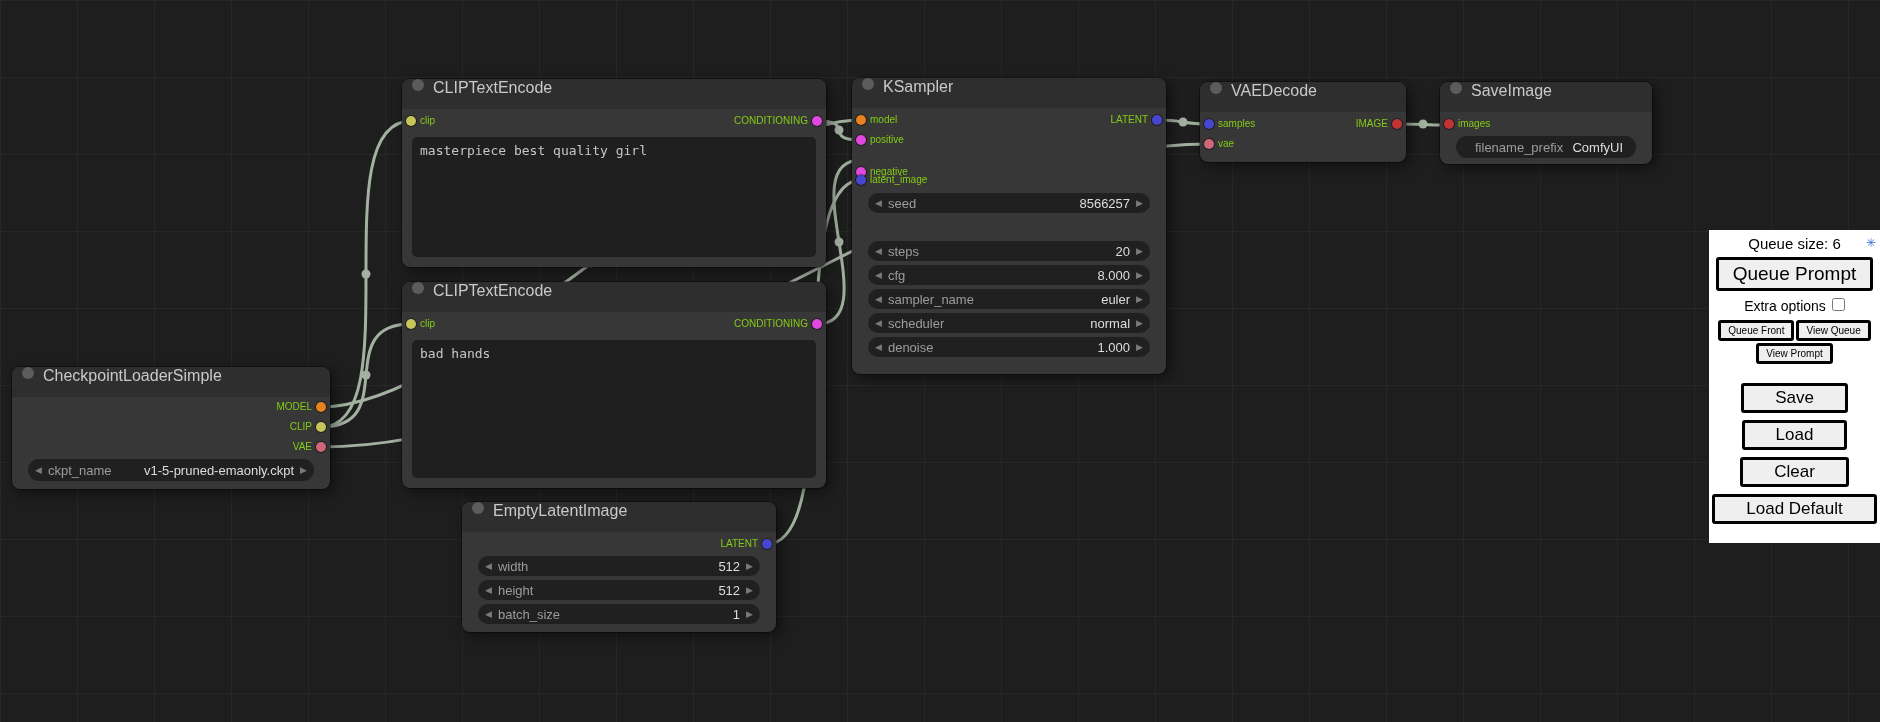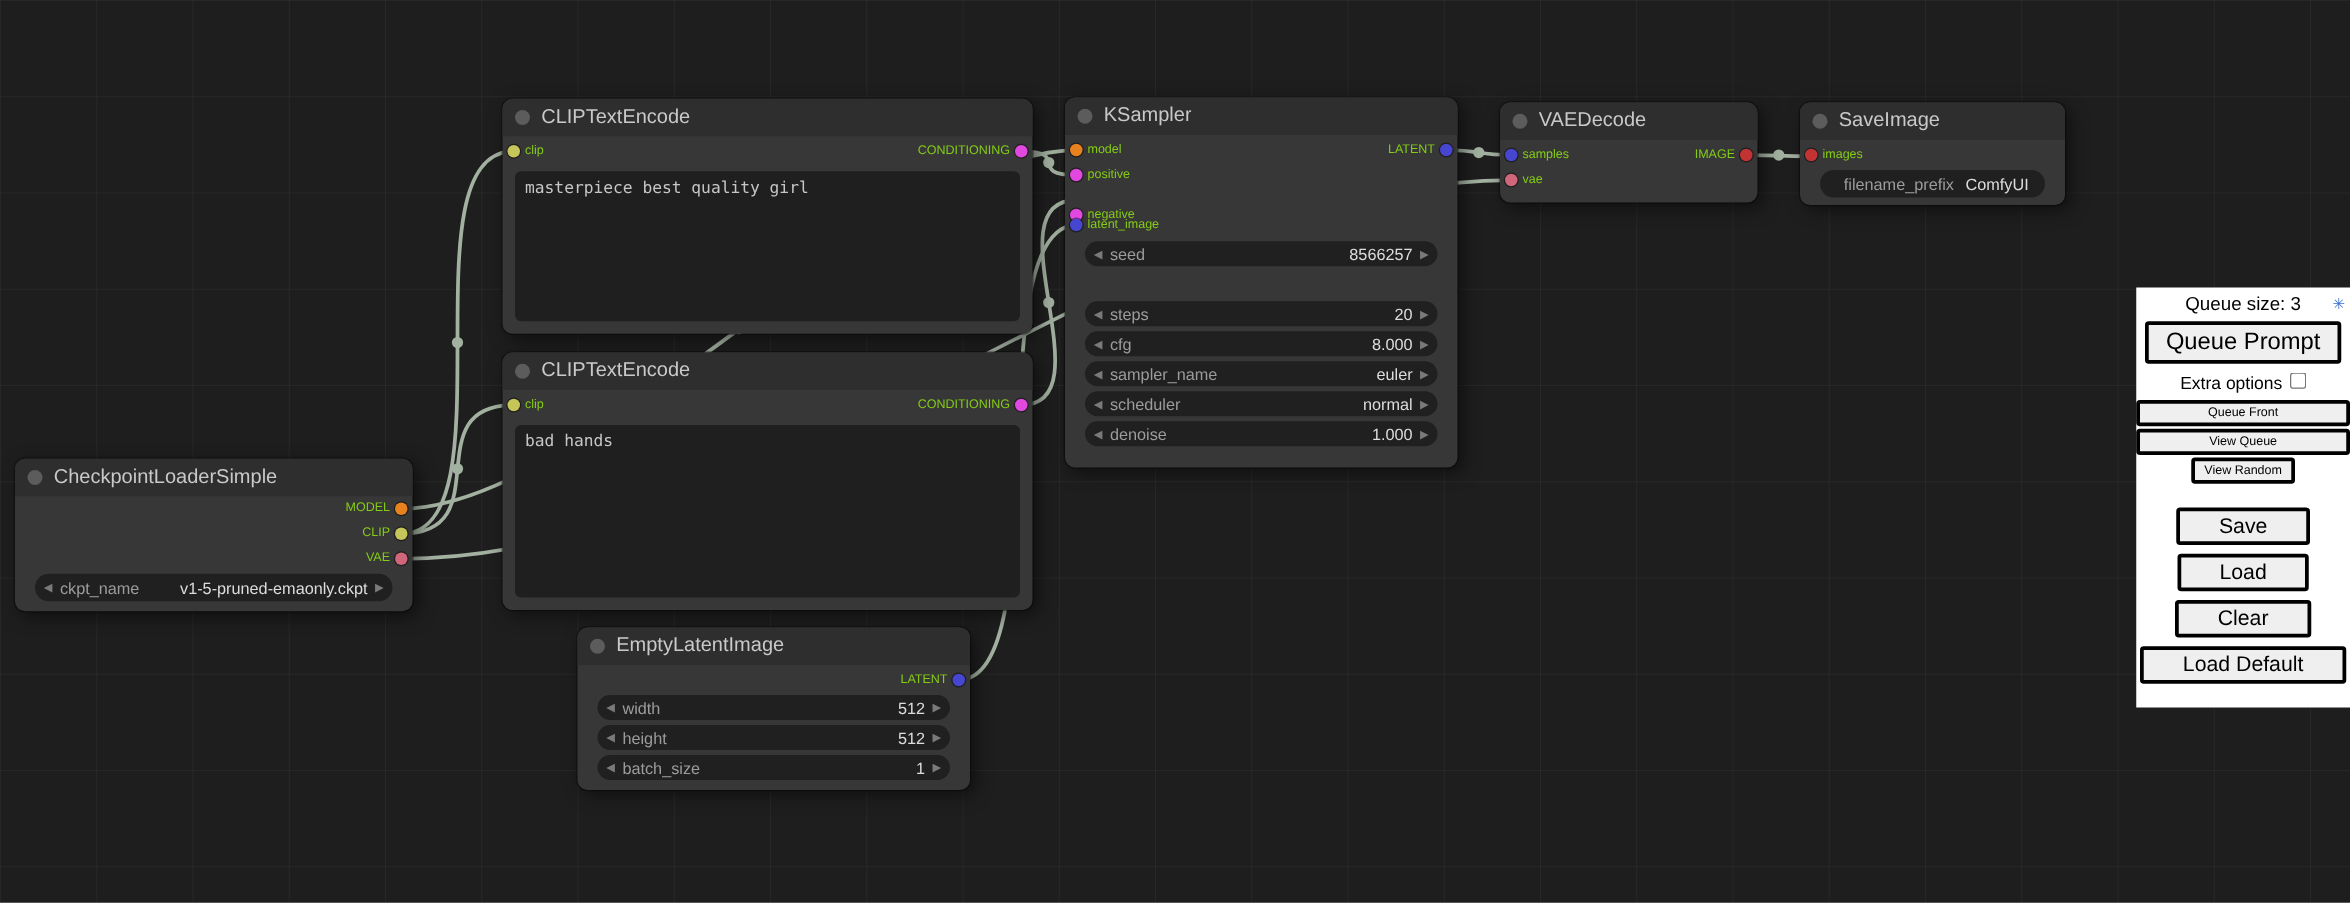"CLIPTextEncode" .ntitle { align-items: center -> none }
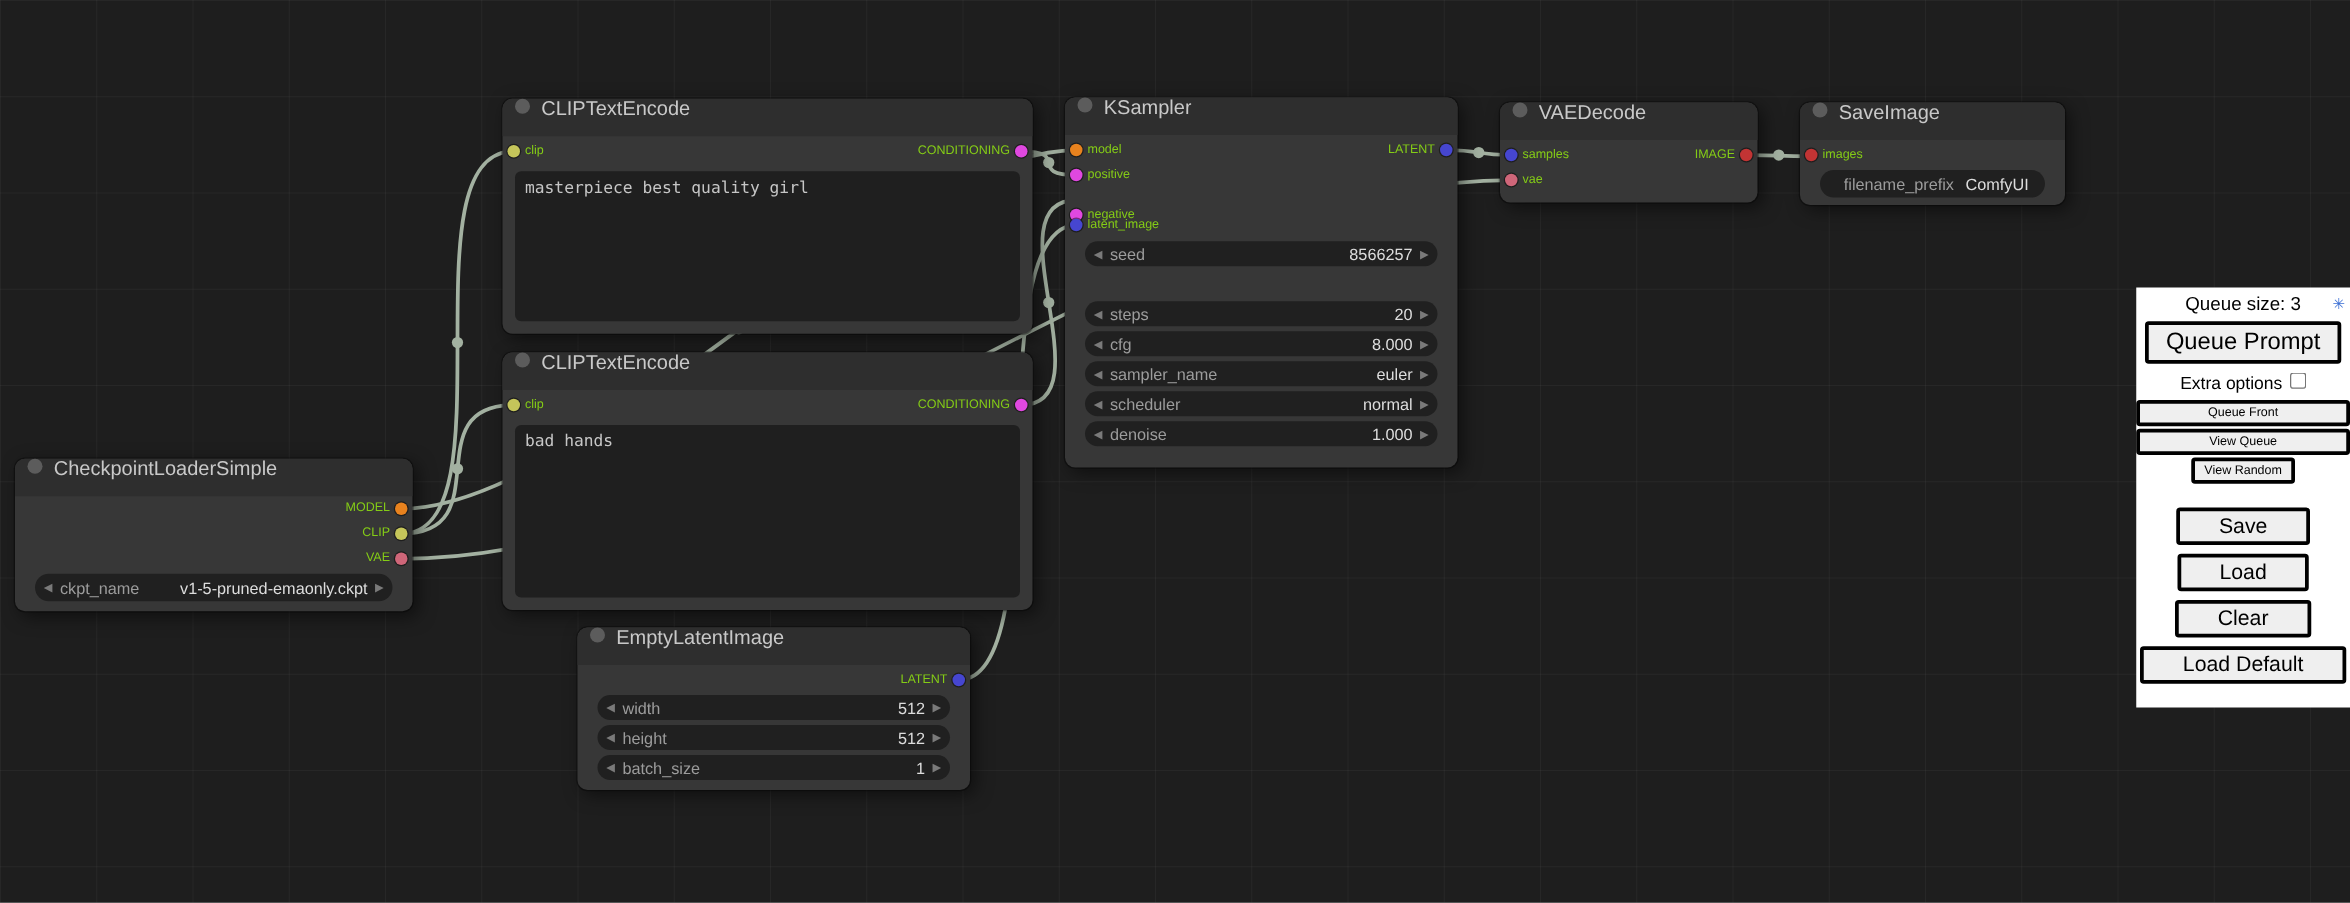"Queue size: 3" span { text: 3 -> 6 }
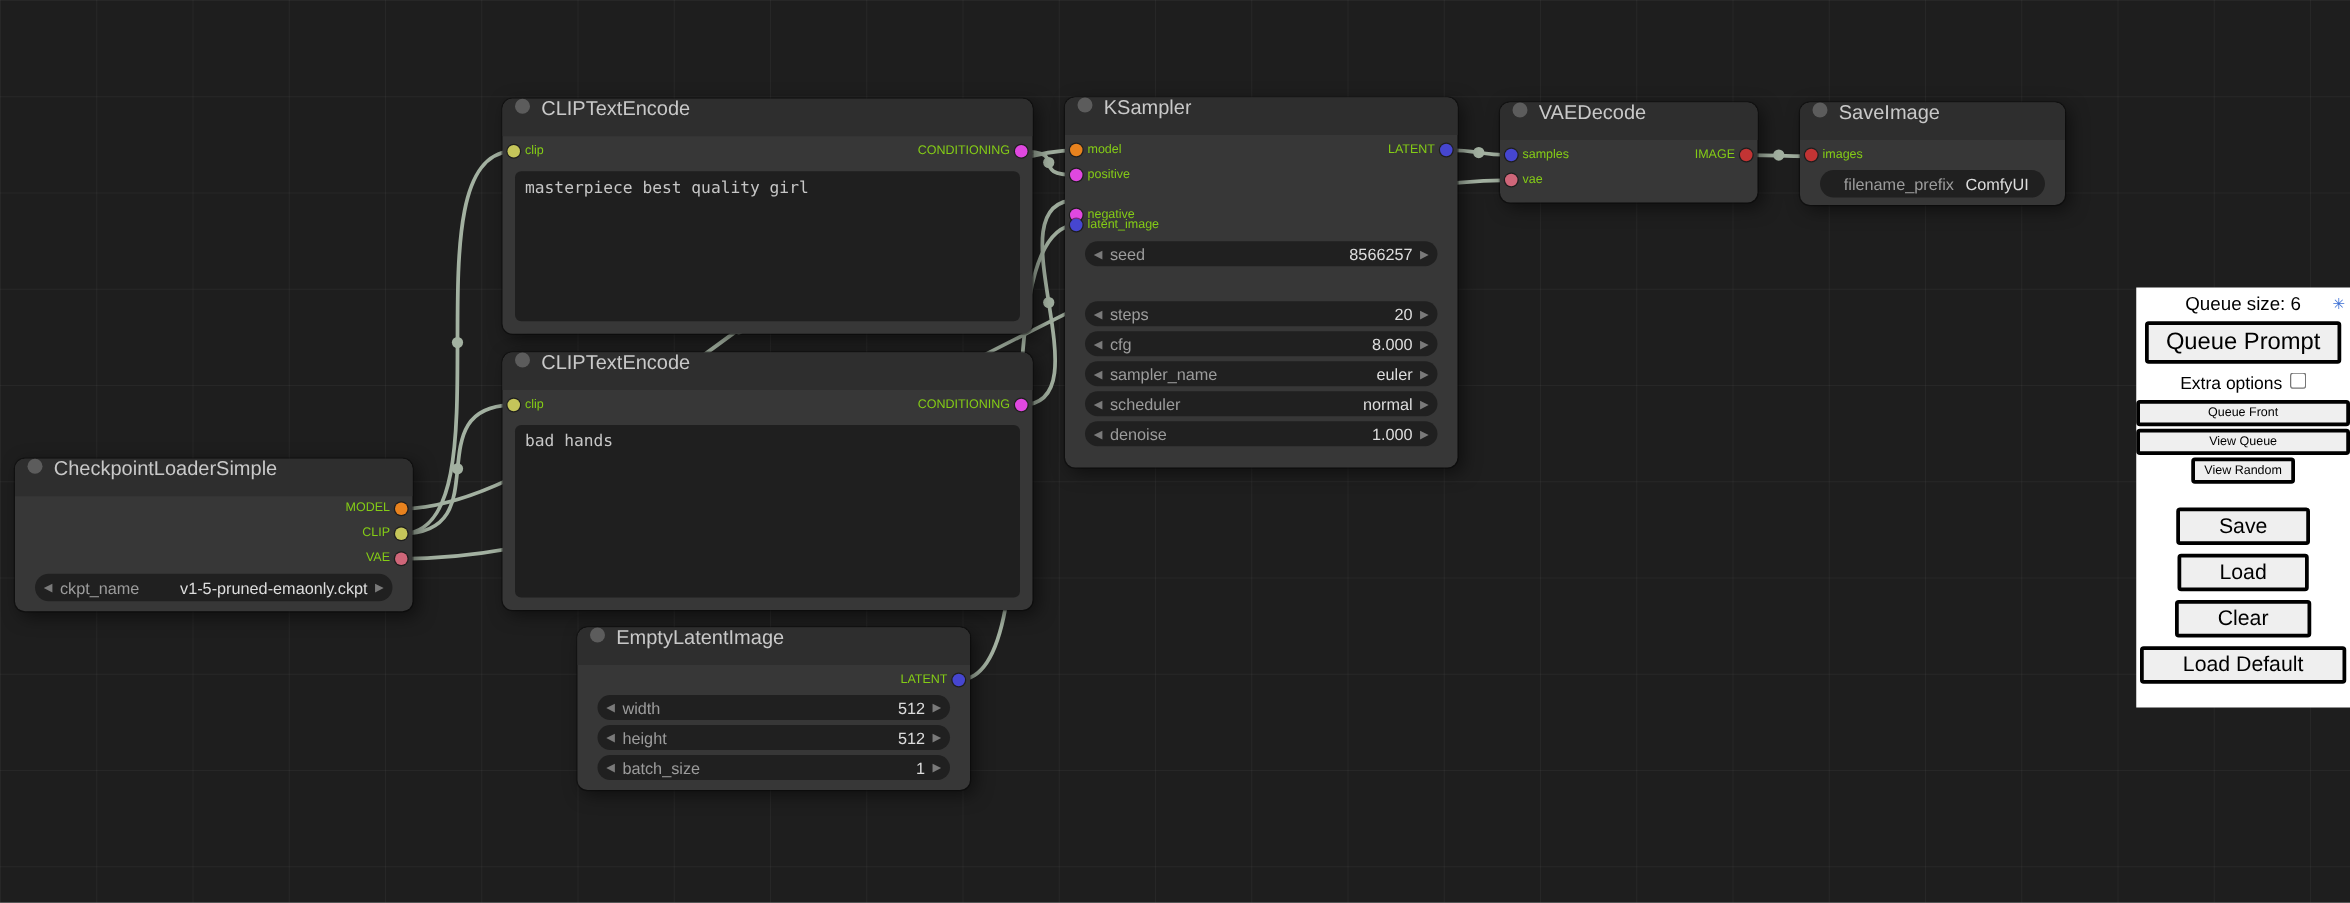"Queue Front" .srow { flex-direction: column -> none }
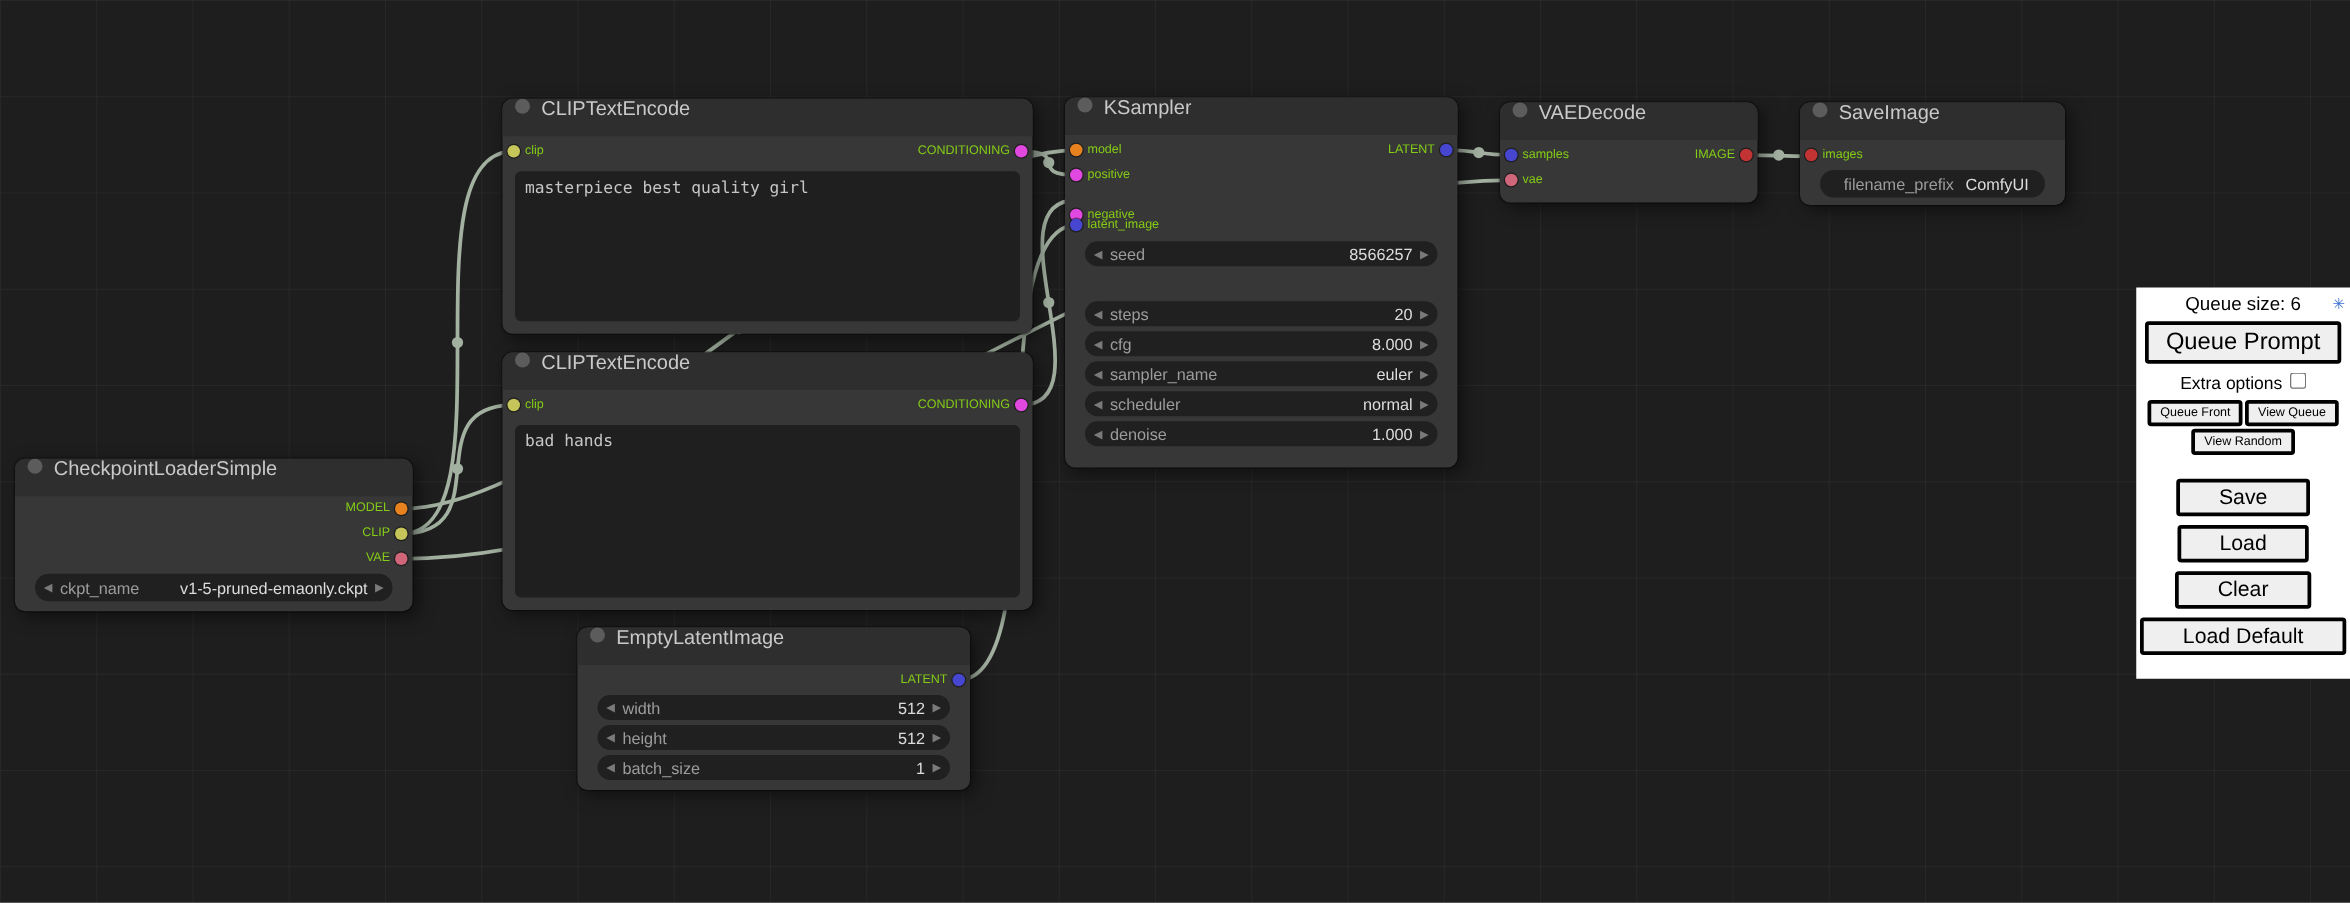"View Random" button.smallbtn { text: Random -> Prompt }
